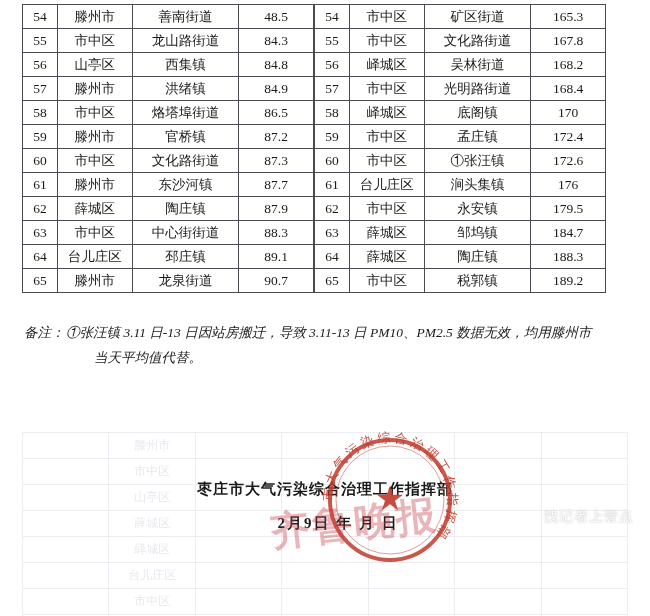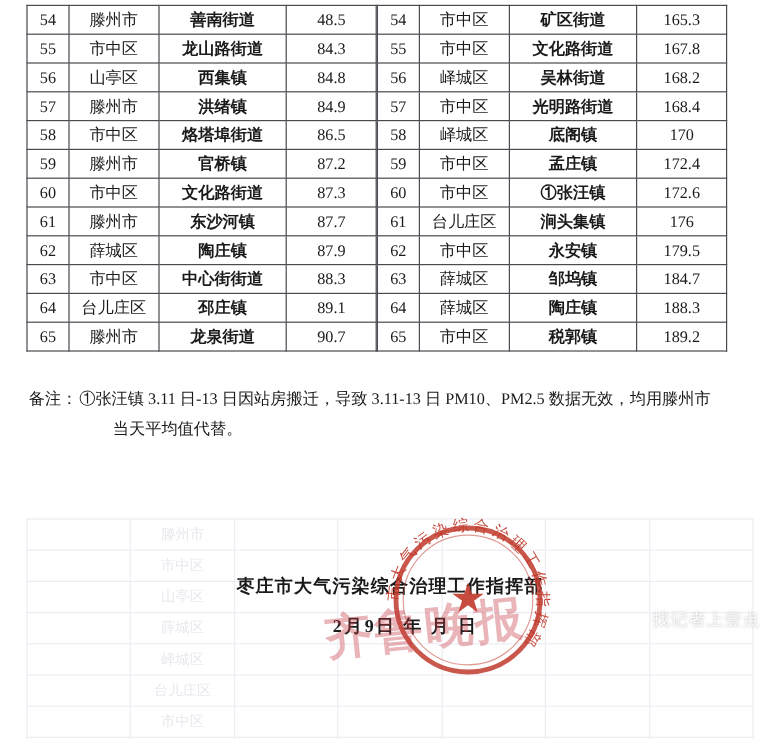"善南街道" td.c-town { font-weight: bold -> none }
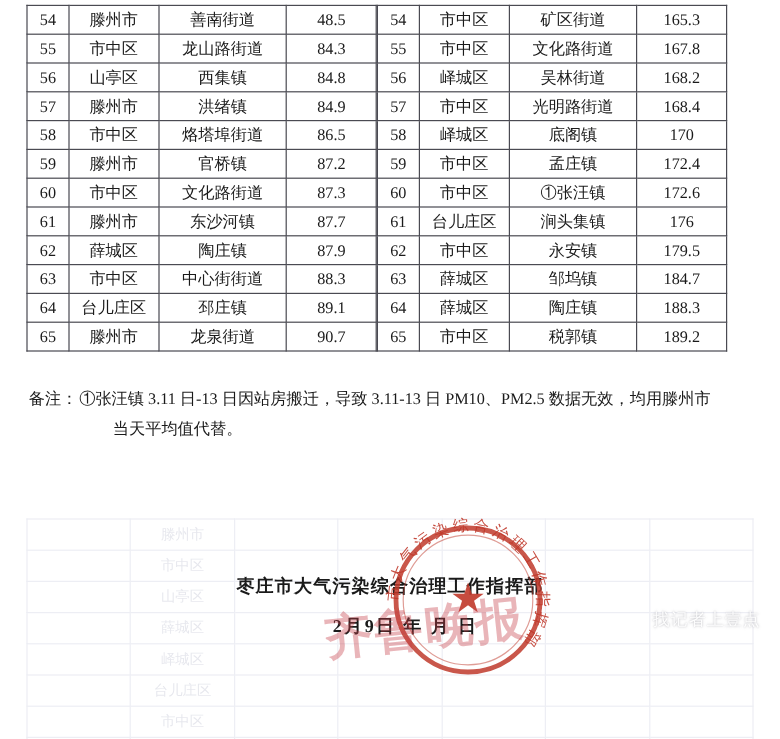"备注：" .note-row { font-style: none -> italic }
